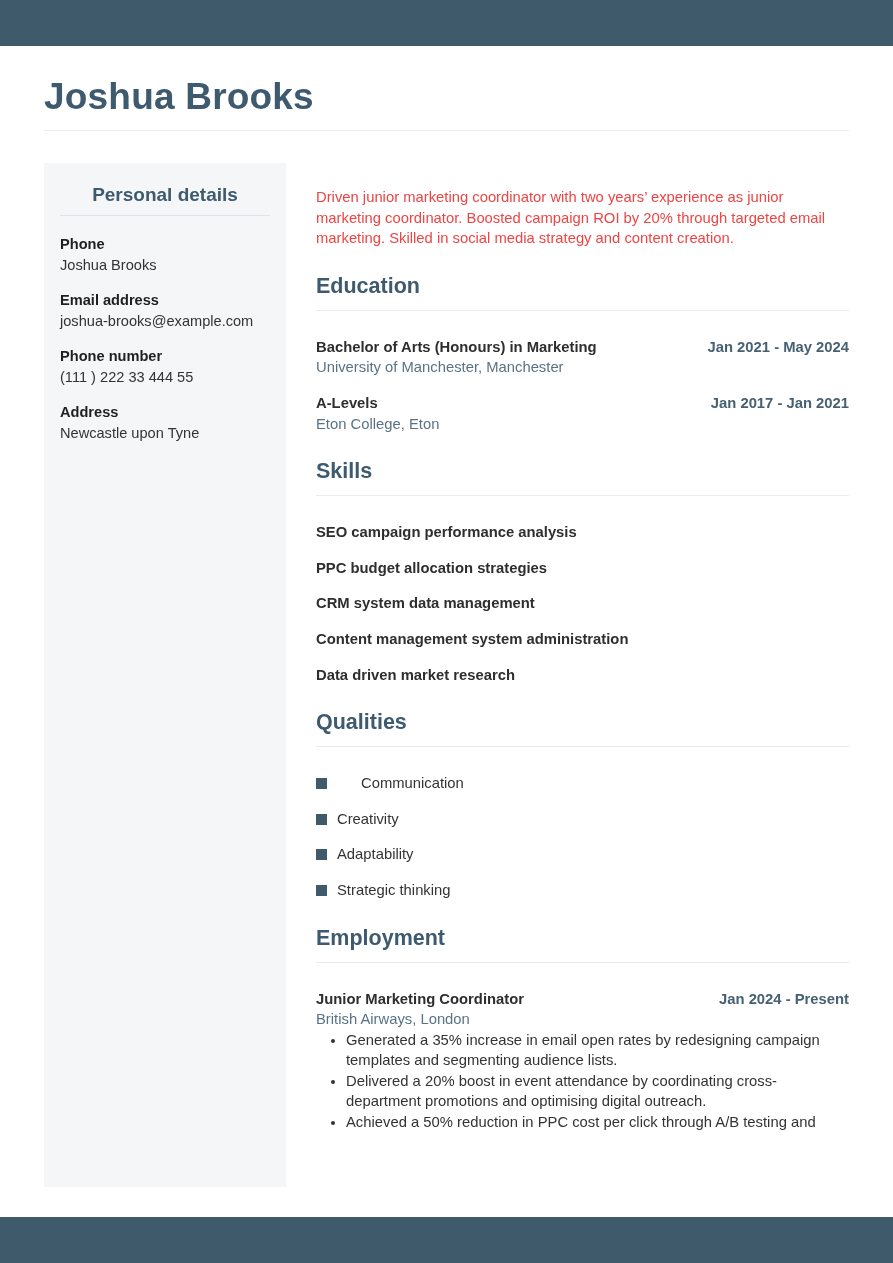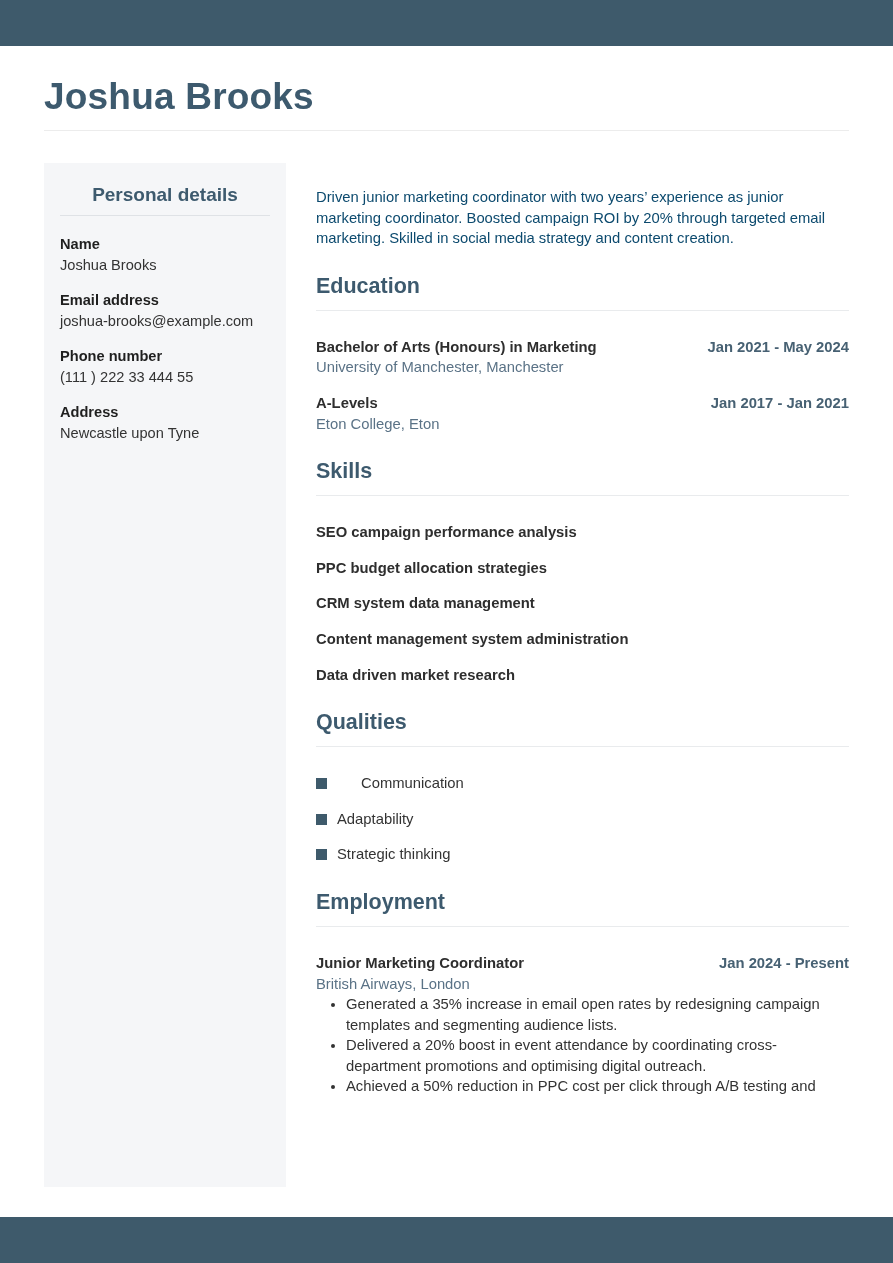"Driven junior marketing coordinator with" .profile-text { color: #0c4a6e -> #ef4444 }
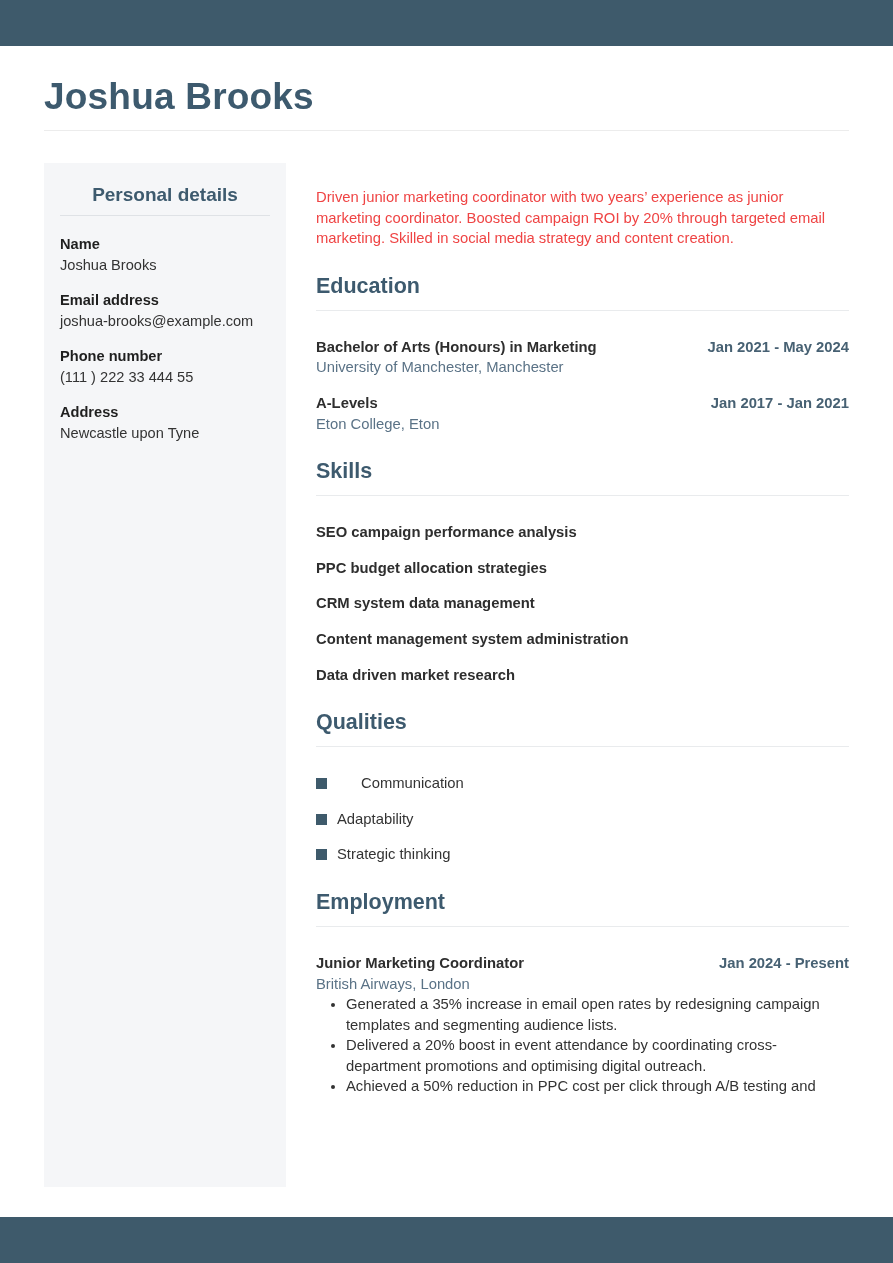"Name" span.field-label { text: Name -> Phone }
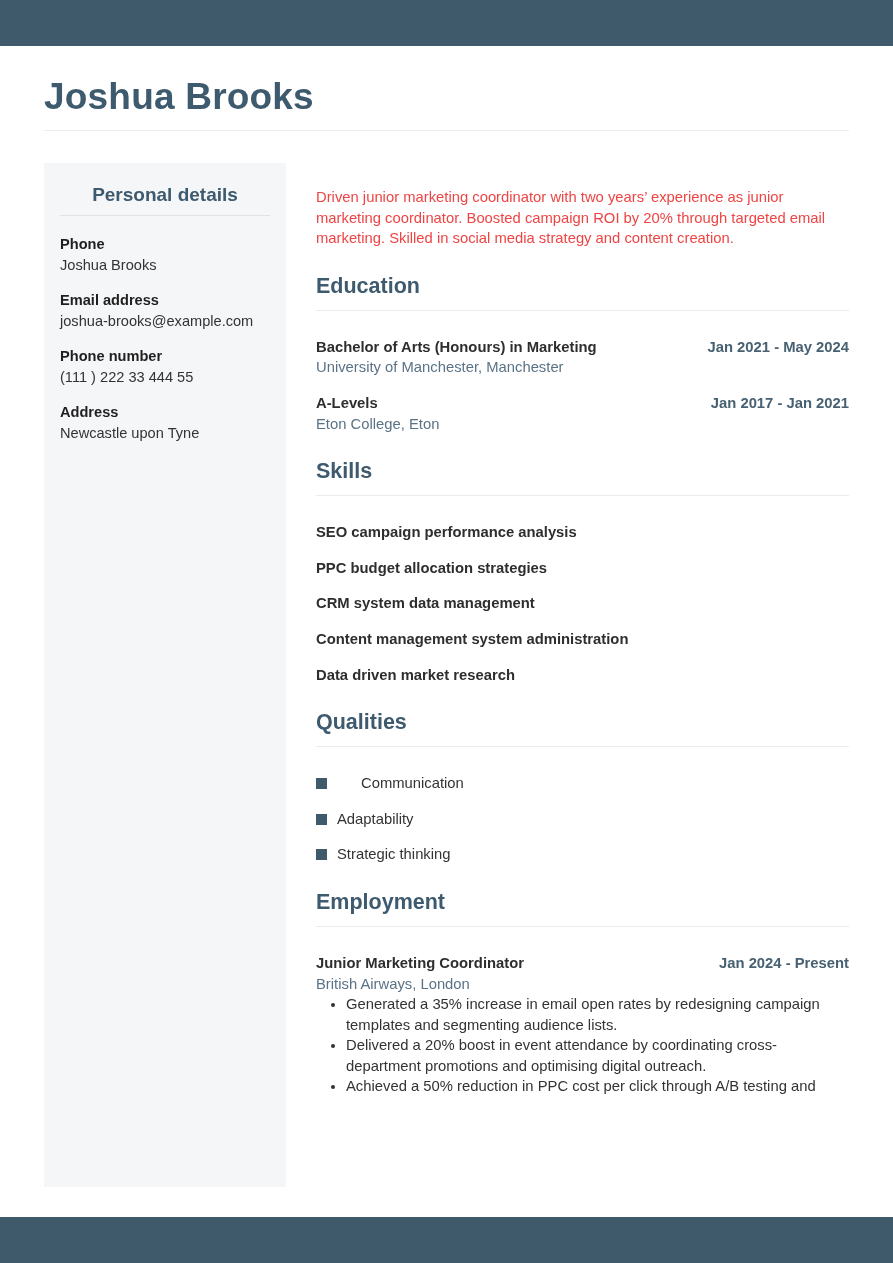"Creativity" div.quality-row { html: none -> <div> <span></span> <span>Creativity</span> </div> }
